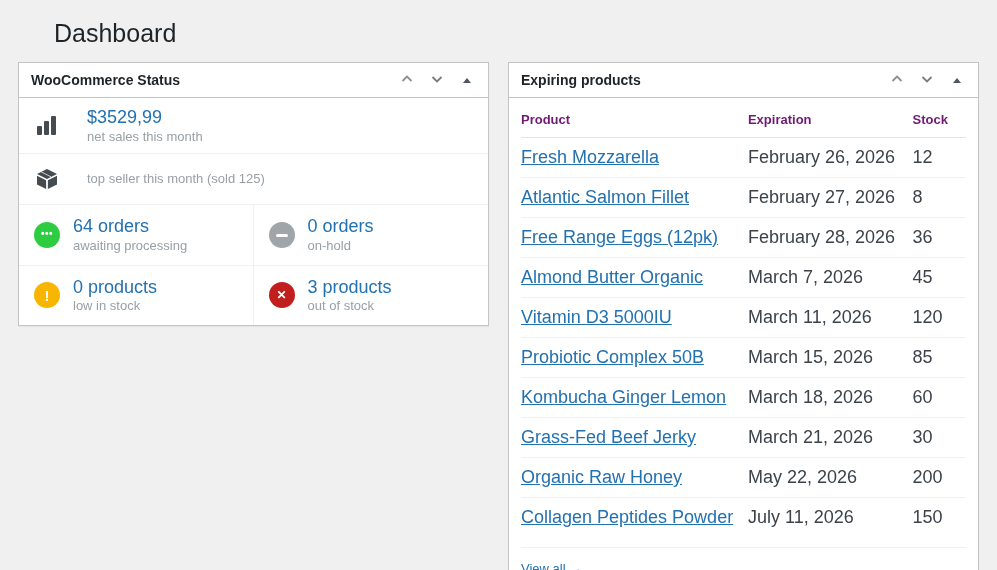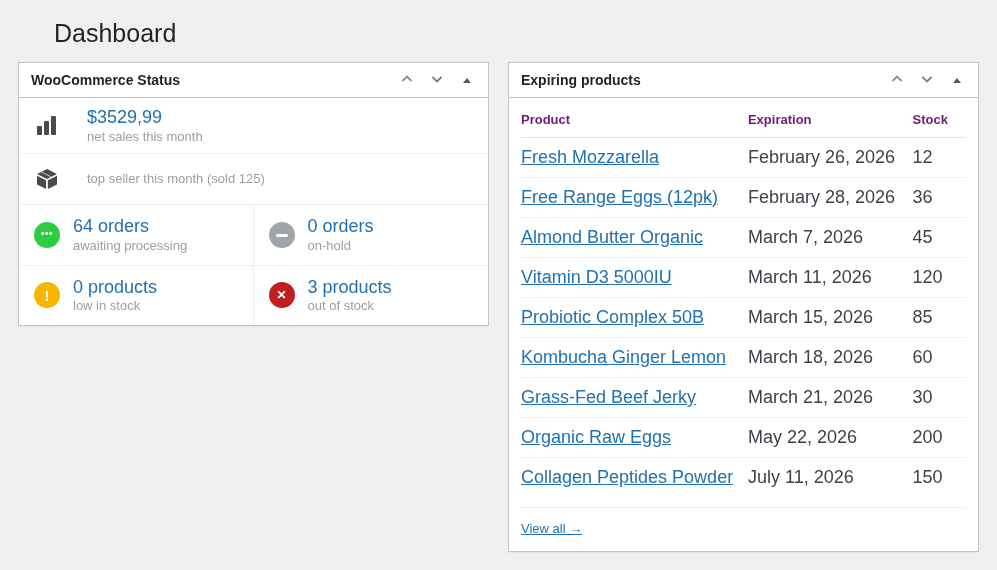"Atlantic Salmon Fillet" tr { html: none -> <tr> <td><a>Atlantic Salmon Fillet</a></td> <td>February 27, 2026</td> <td>8</td> </tr> }
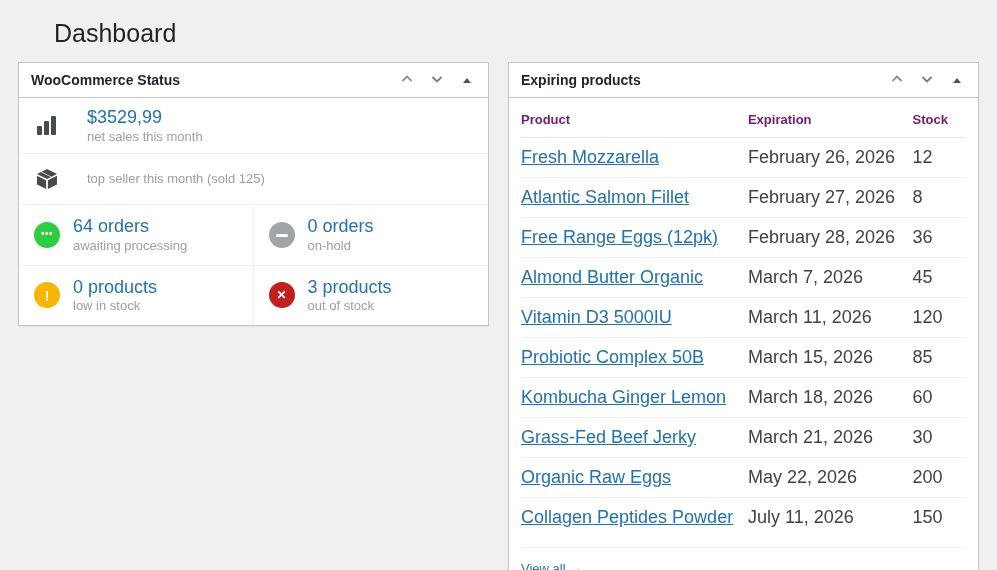"Organic Raw Eggs" a.product-link { text: Eggs -> Honey }
